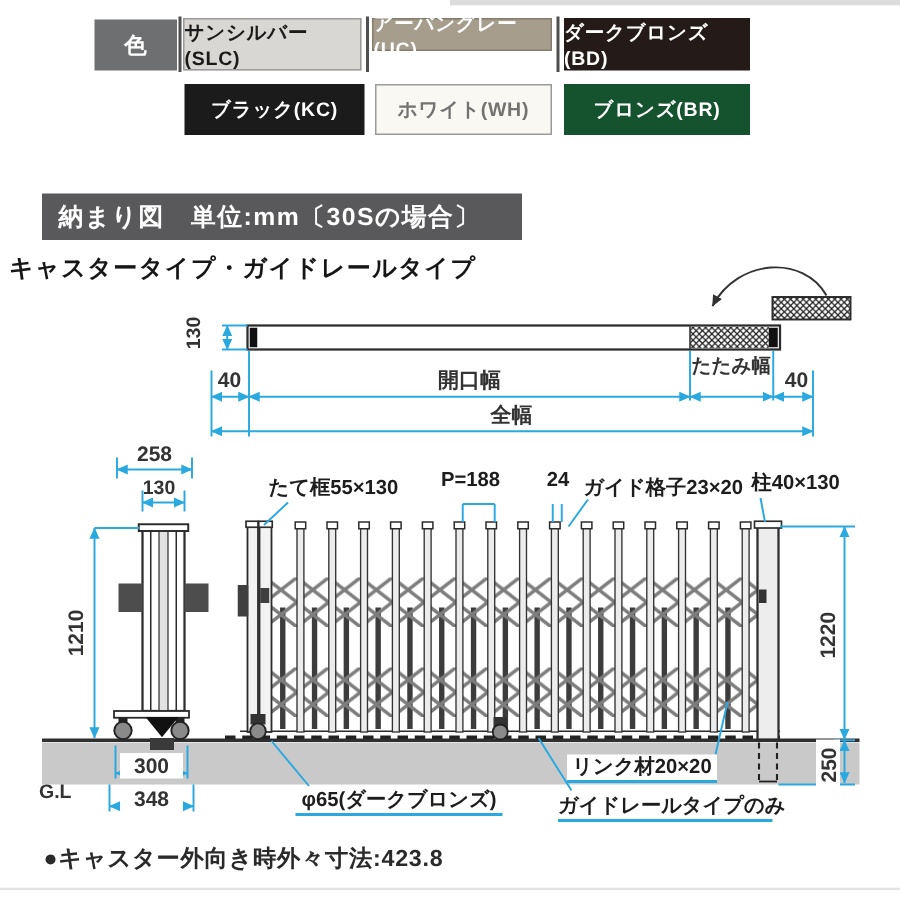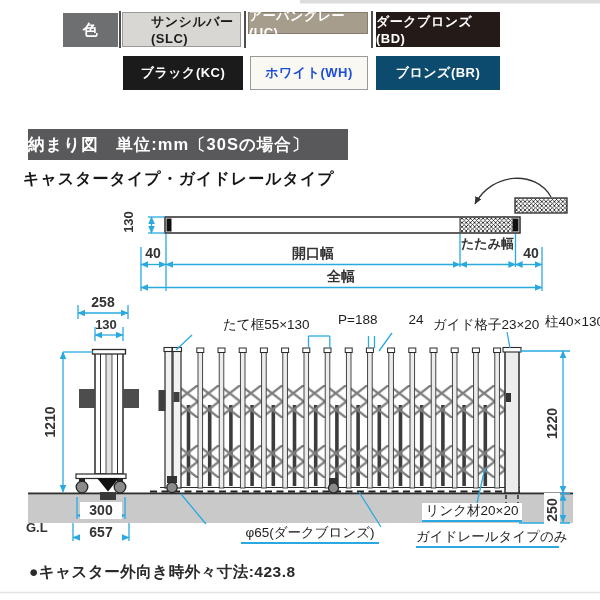"サンシルバー(SLC)" div.abs { padding-left: 28px -> none }
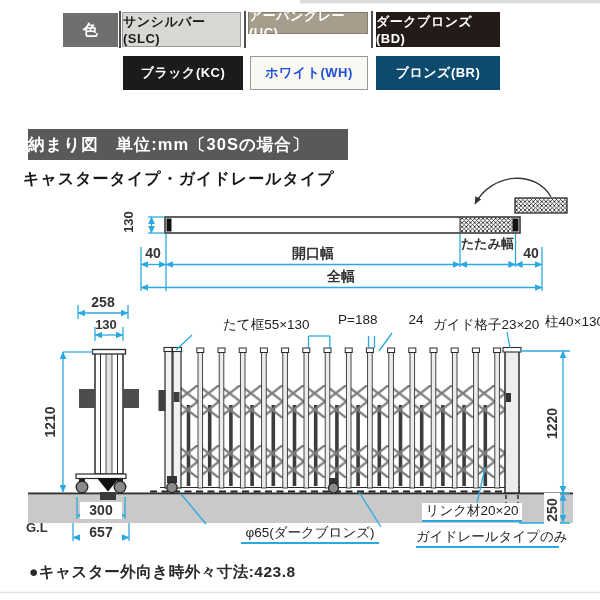"ホワイト(WH)" div.abs { color: #1d4ed8 -> #737373 }
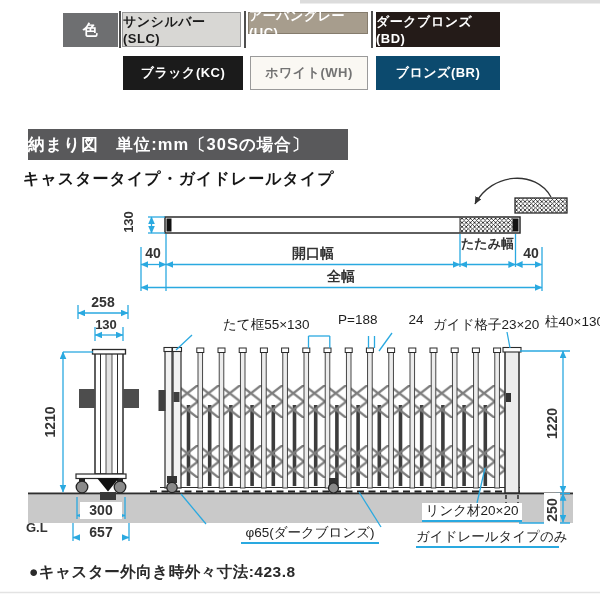"ブロンズ(BR)" div.abs { background-color: #0c4a6e -> #14532d }
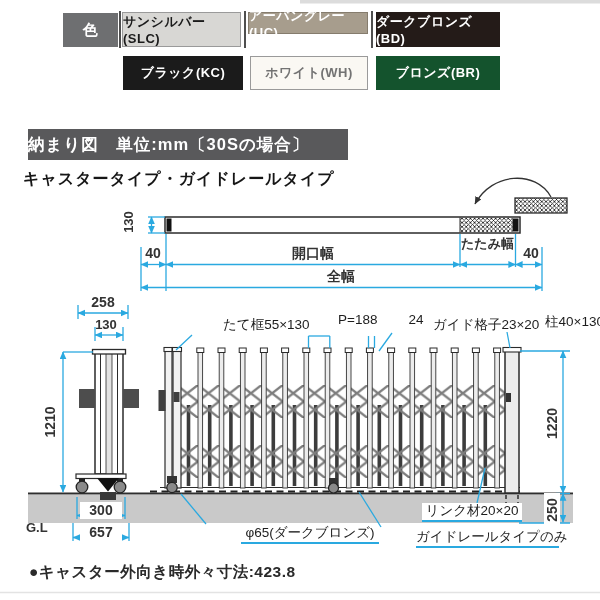"納まり図 単位:mm〔30Sの場合〕" .titlebar { padding-left: none -> 11px }
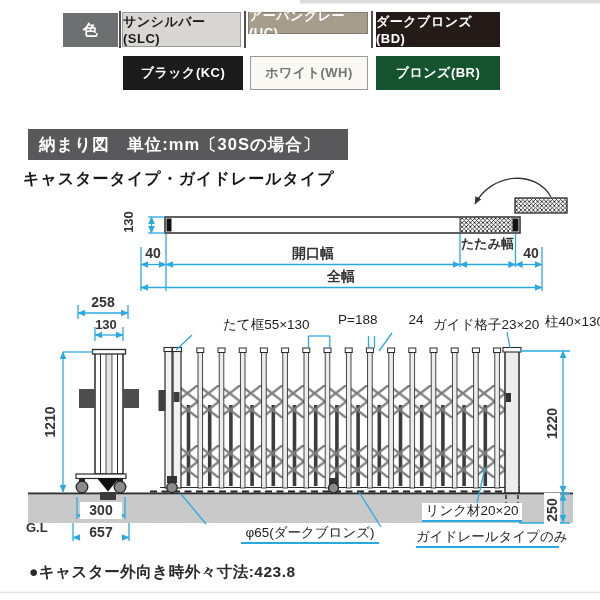"キャスタータイプ・ガイドレールタイプ" div.abs { left: 23px -> 6px }
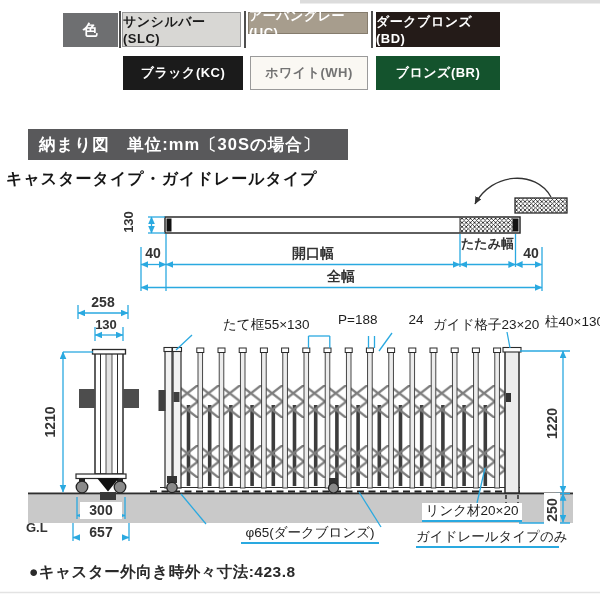"たて框55×130" .jlabel { font-weight: normal -> bold; margin-left: 44px -> none }
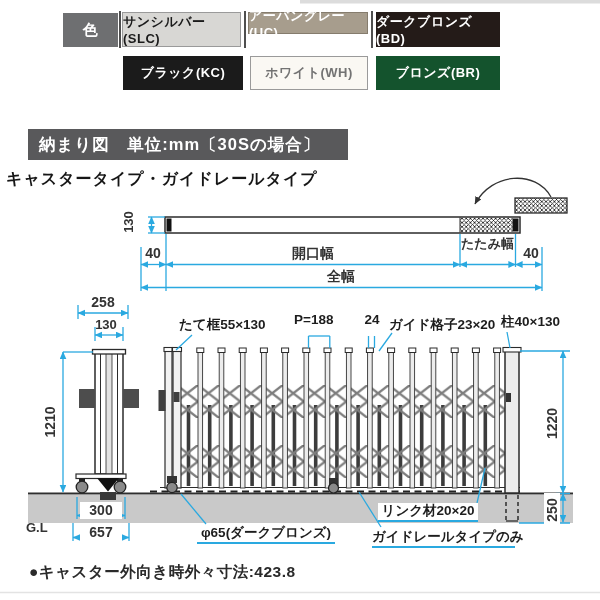"657" div.abs { text: 657 -> 348 }
